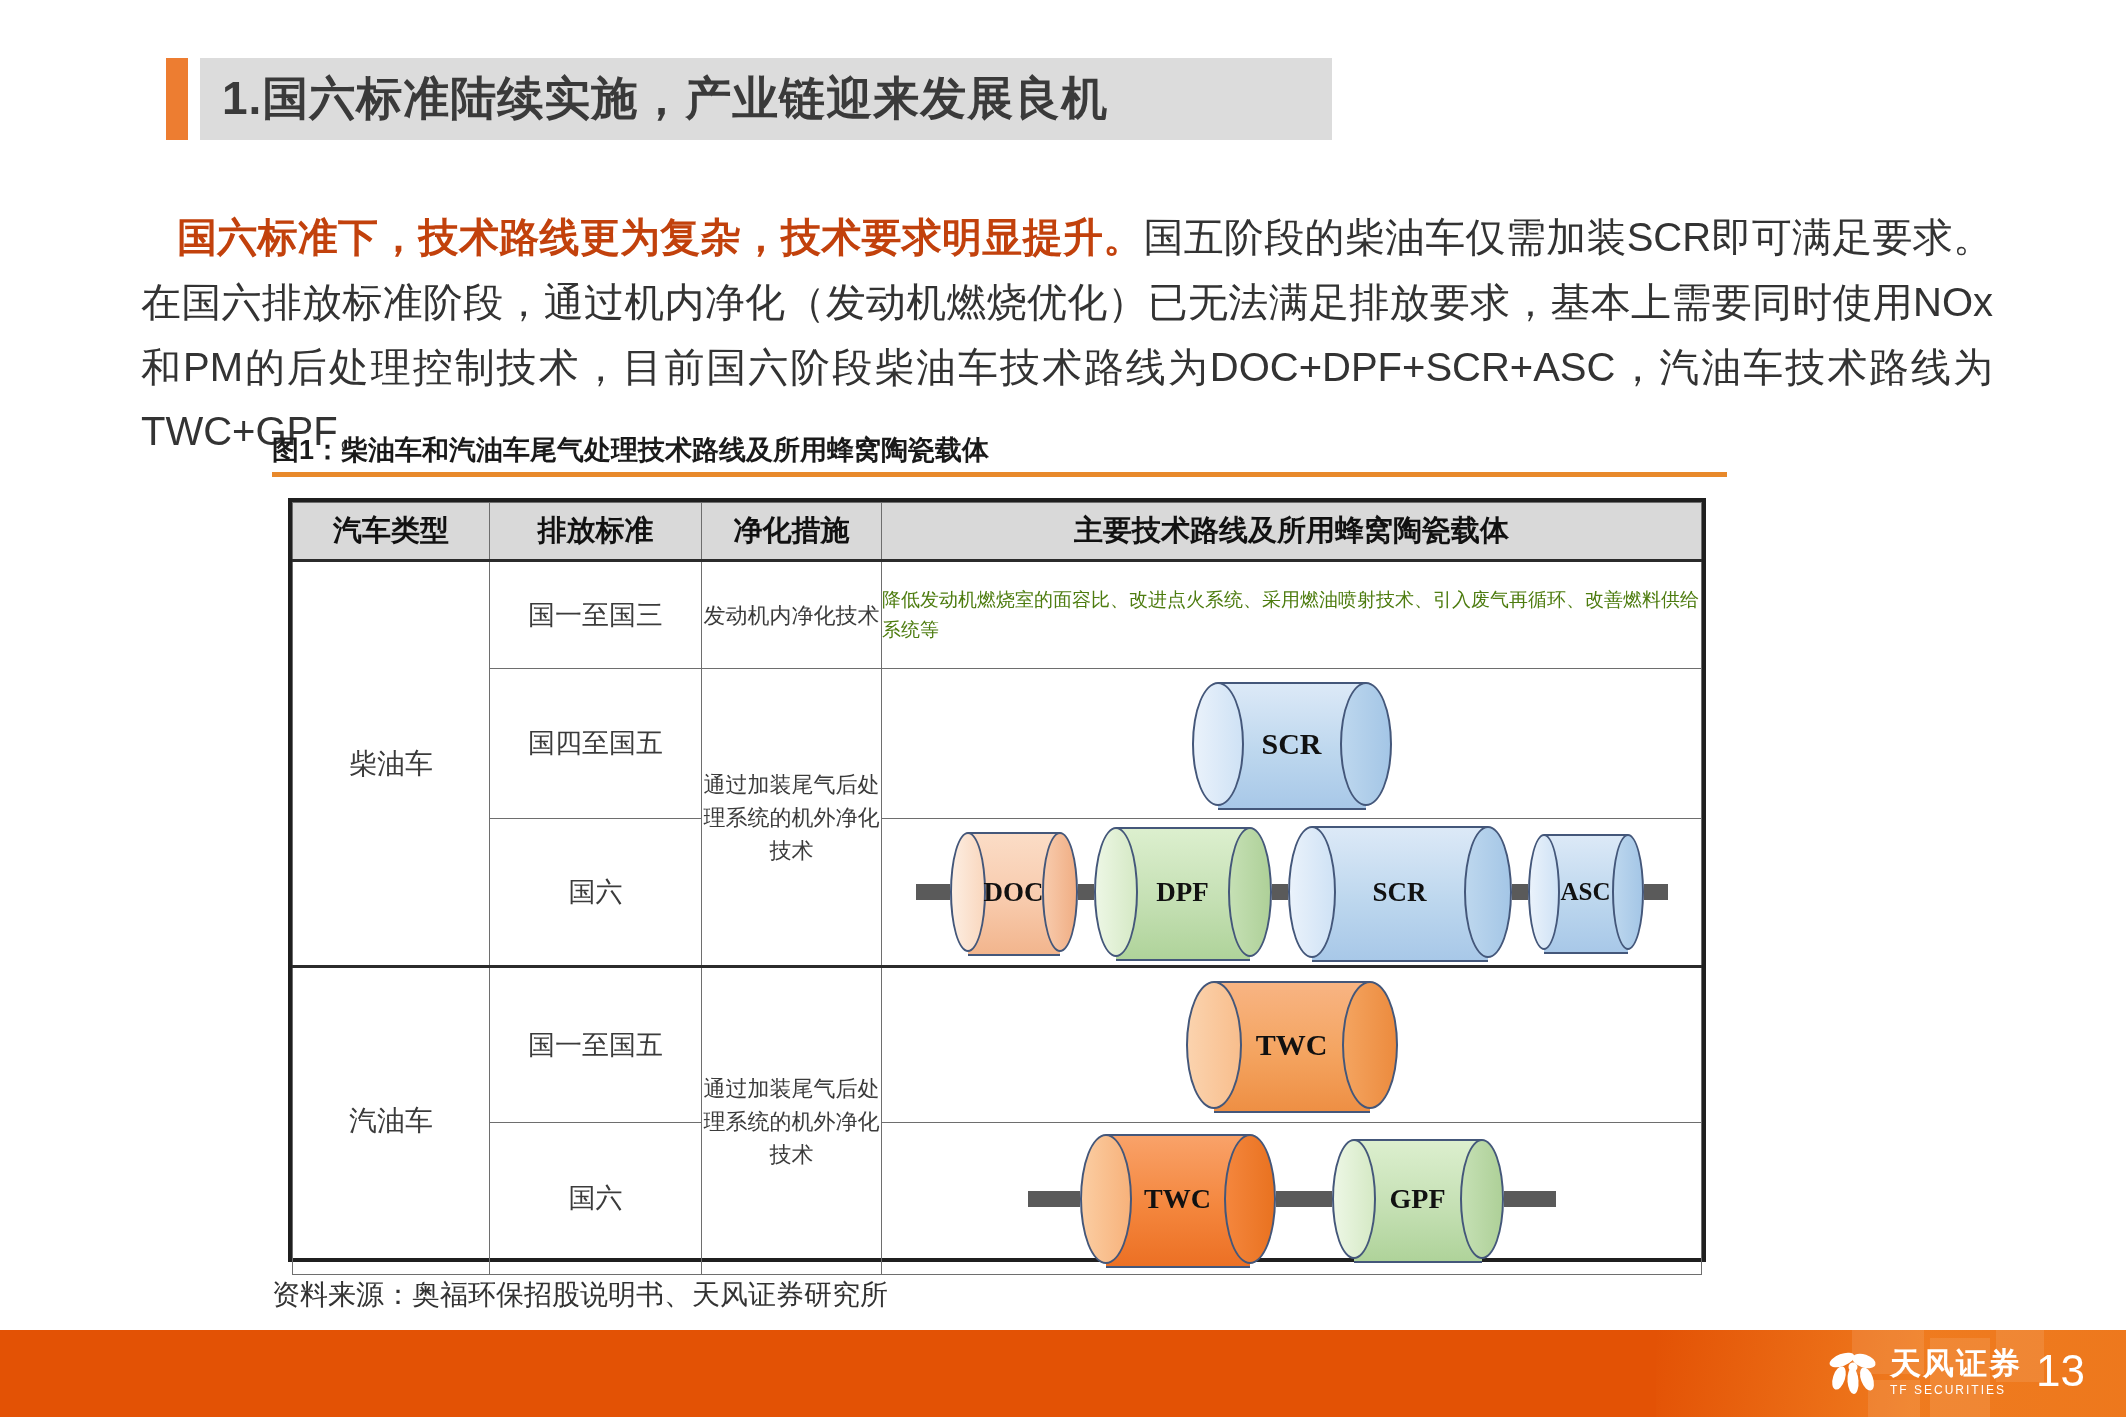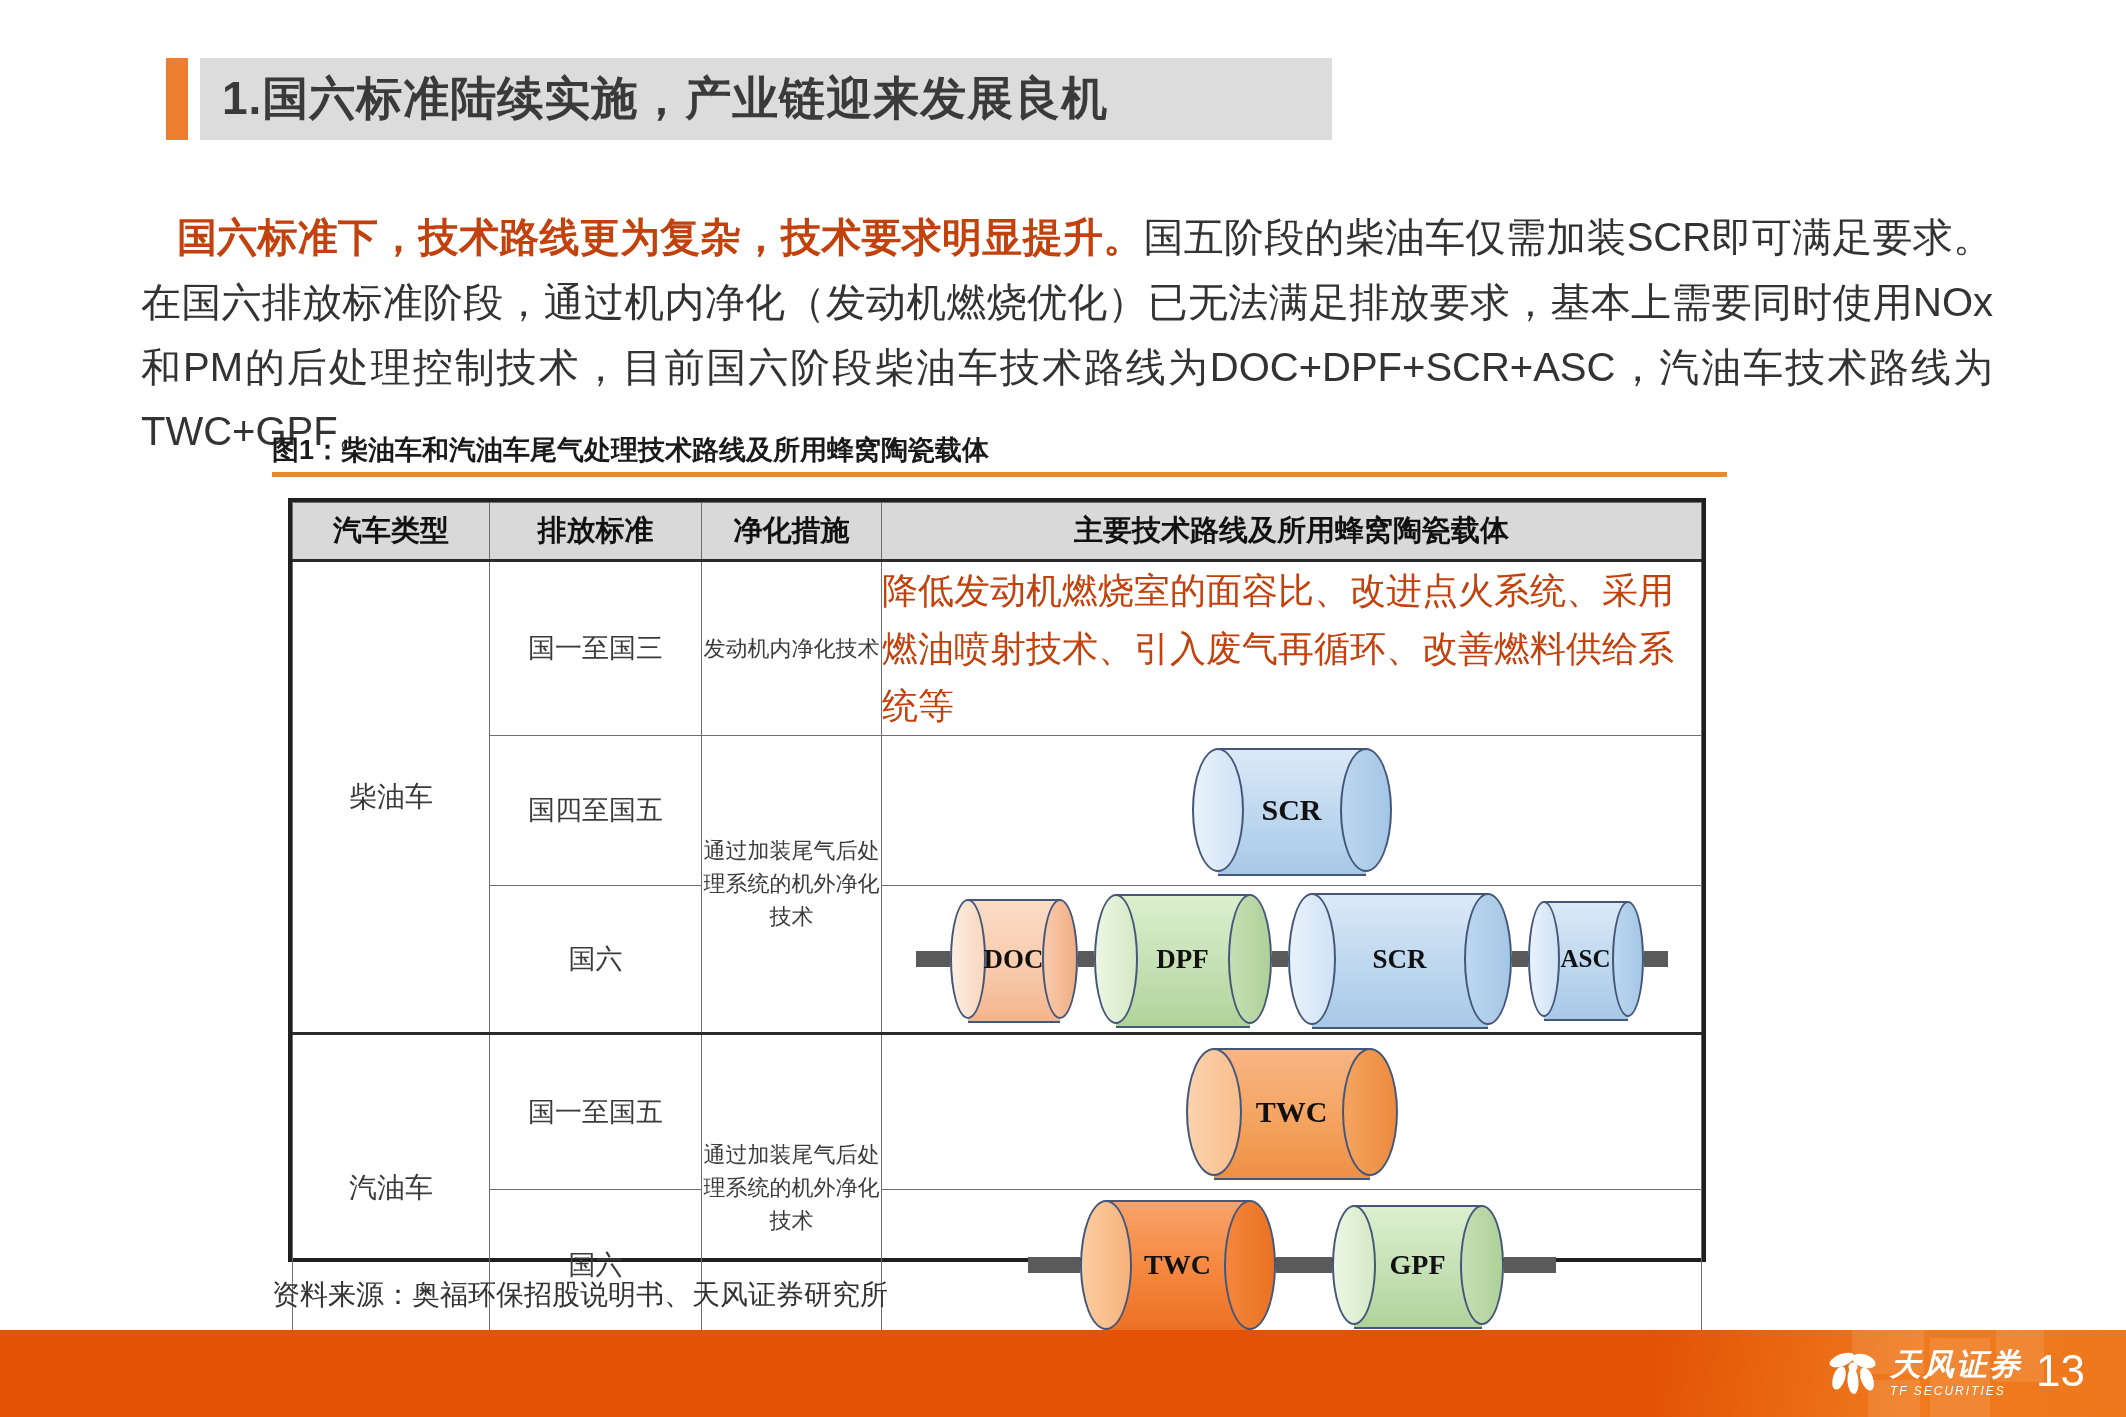"降低发动机燃烧室的面容比、改进点火系统、采用燃油喷射技术、引入废气再循环、改善燃" .desc { color: #c2410c -> #4d7c0f; font-size: 36px -> 19px }
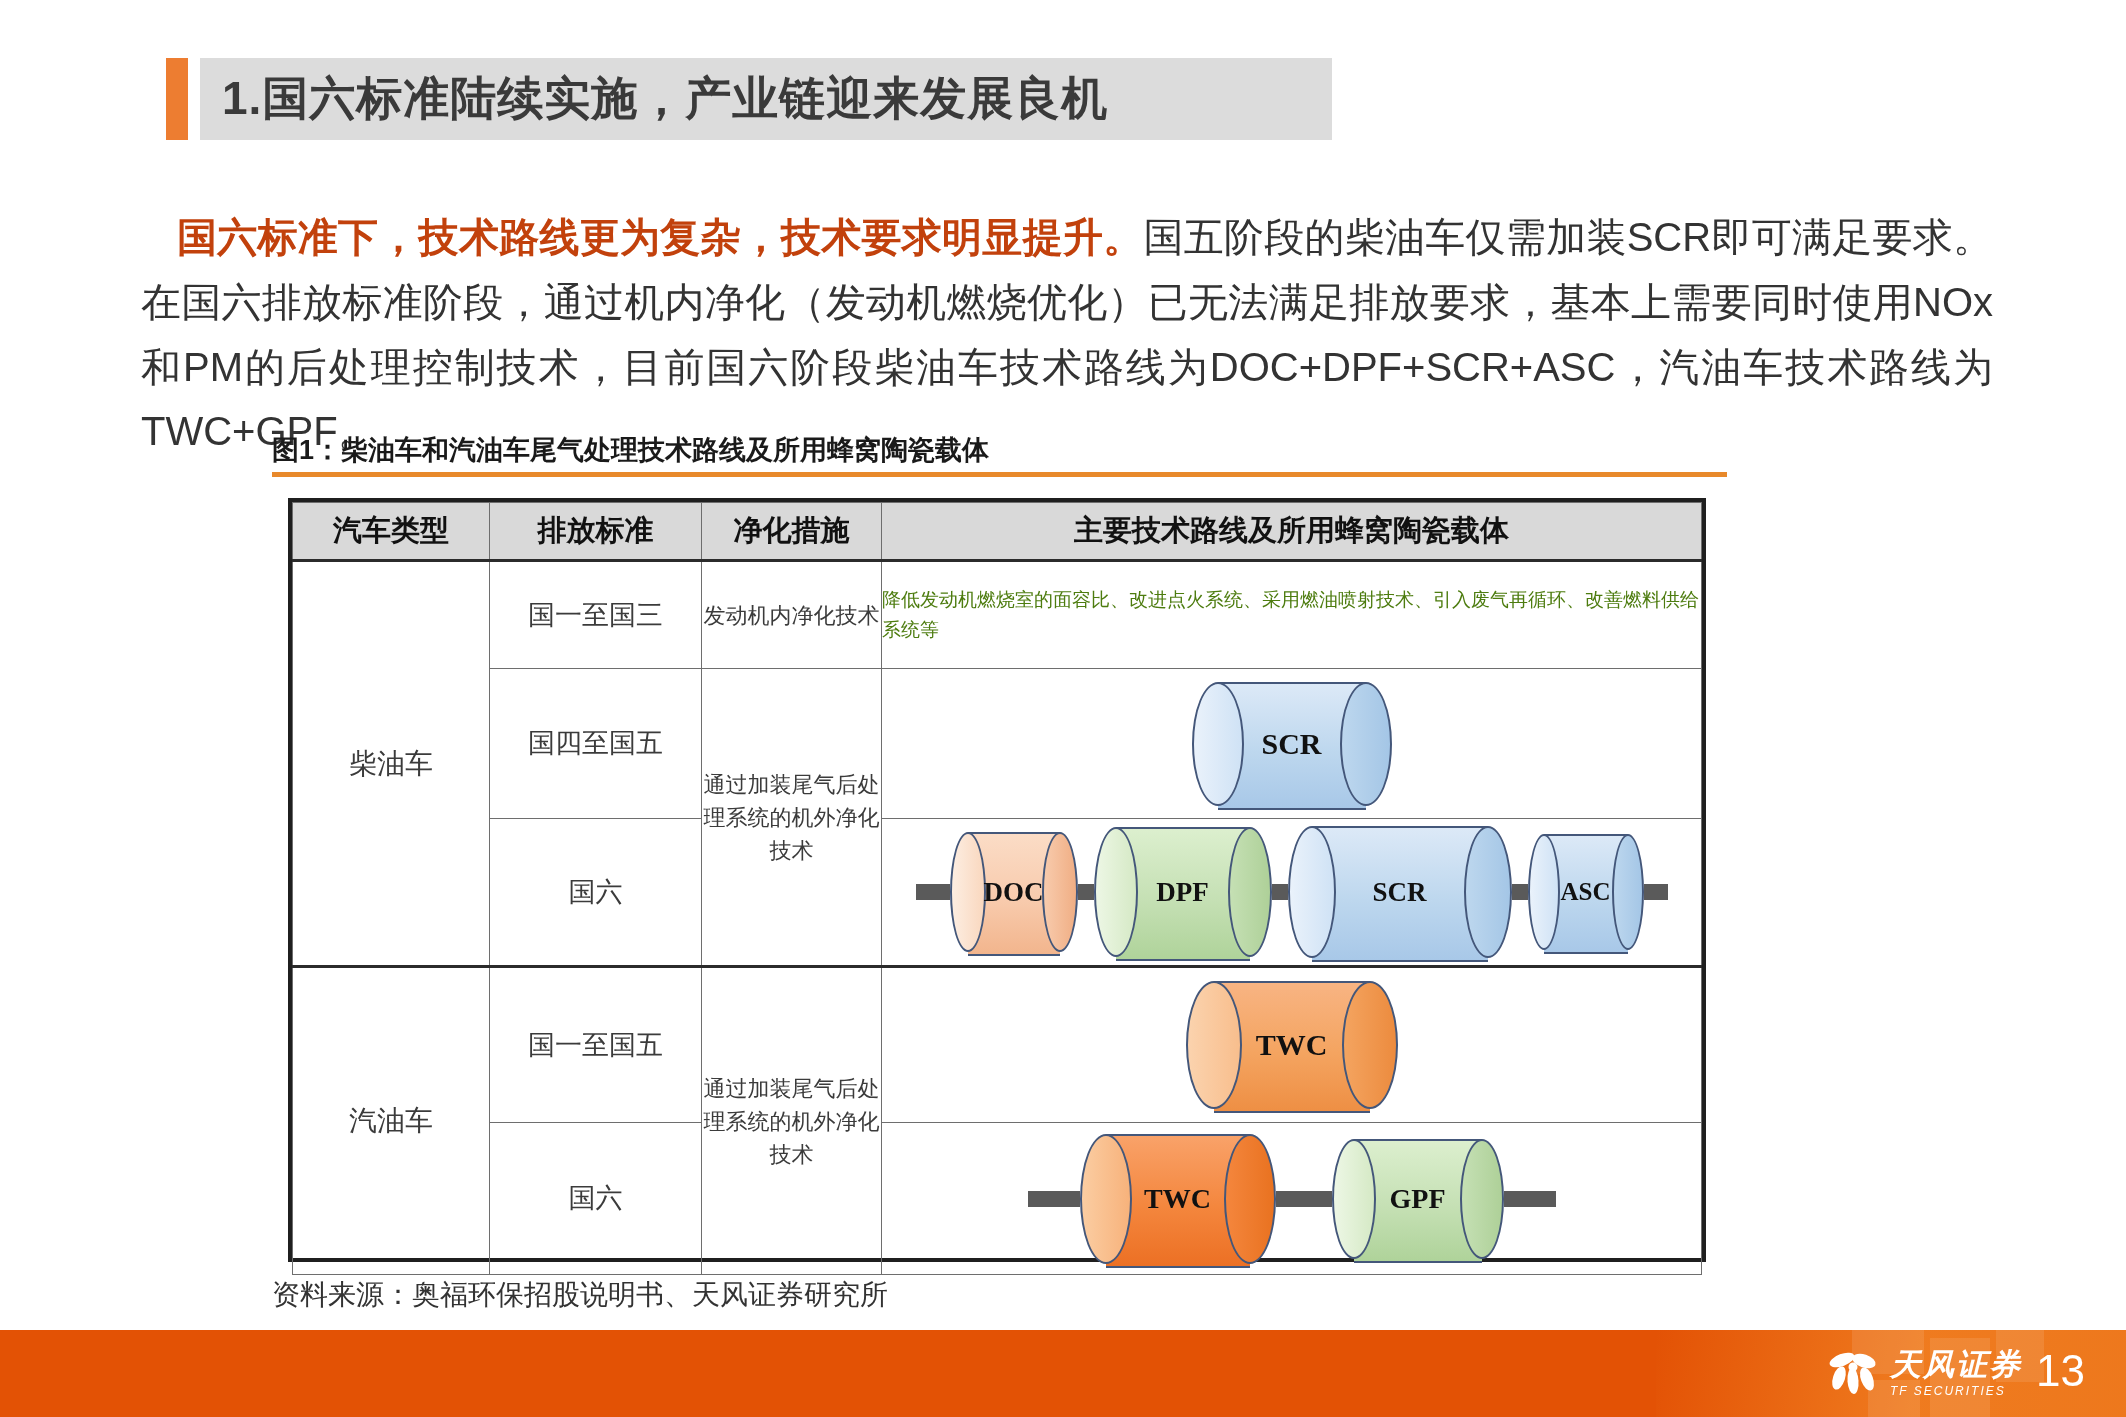"天风证券" .logo { align-items: flex-end -> flex-start; font-style: italic -> none }
